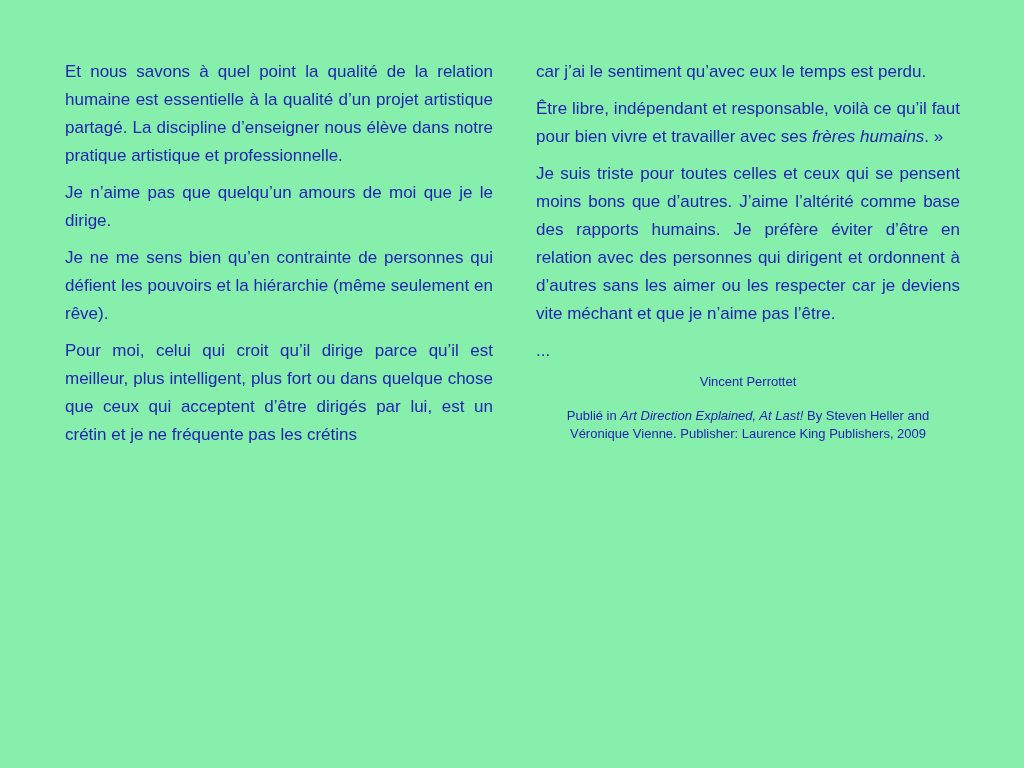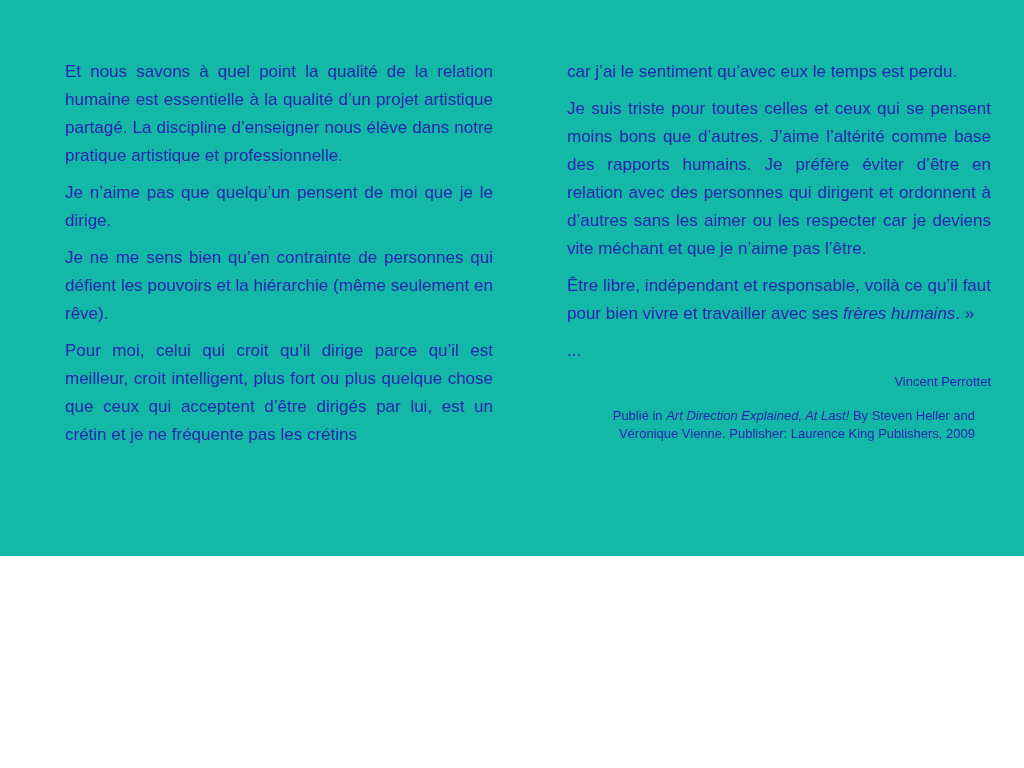"Et nous savons à quel" .page { background: #14b8a6 -> #86efac; height: 556px -> 768px }
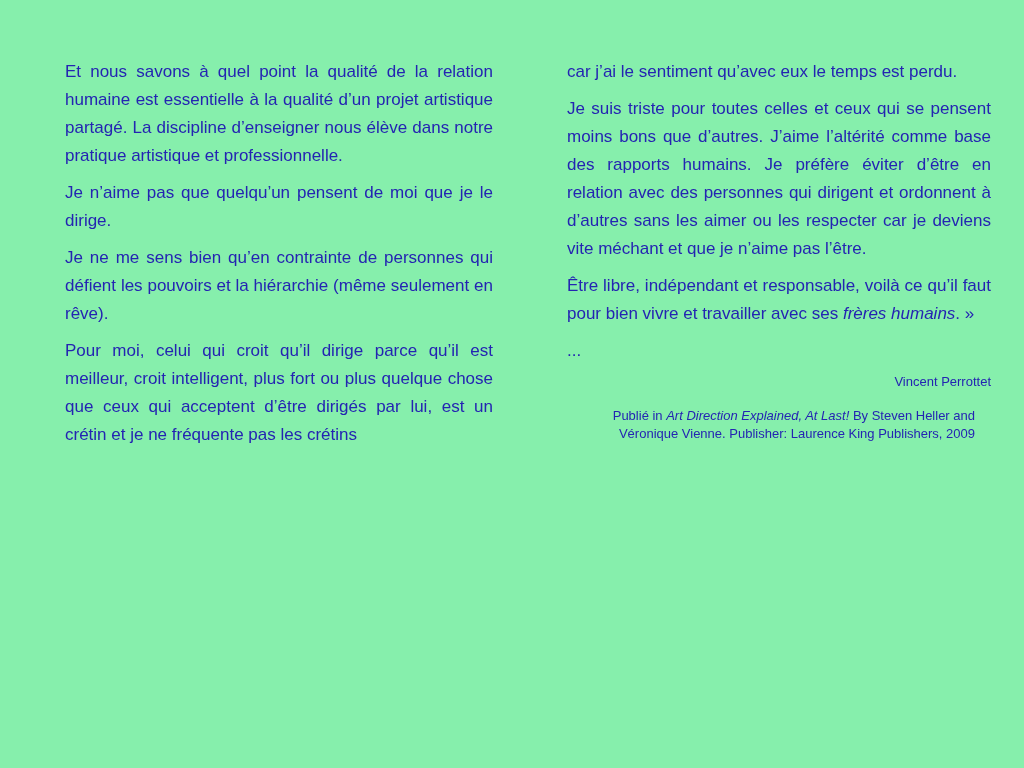"car j’ai le sentiment qu’avec" .col-right { left: 567px -> 536px }
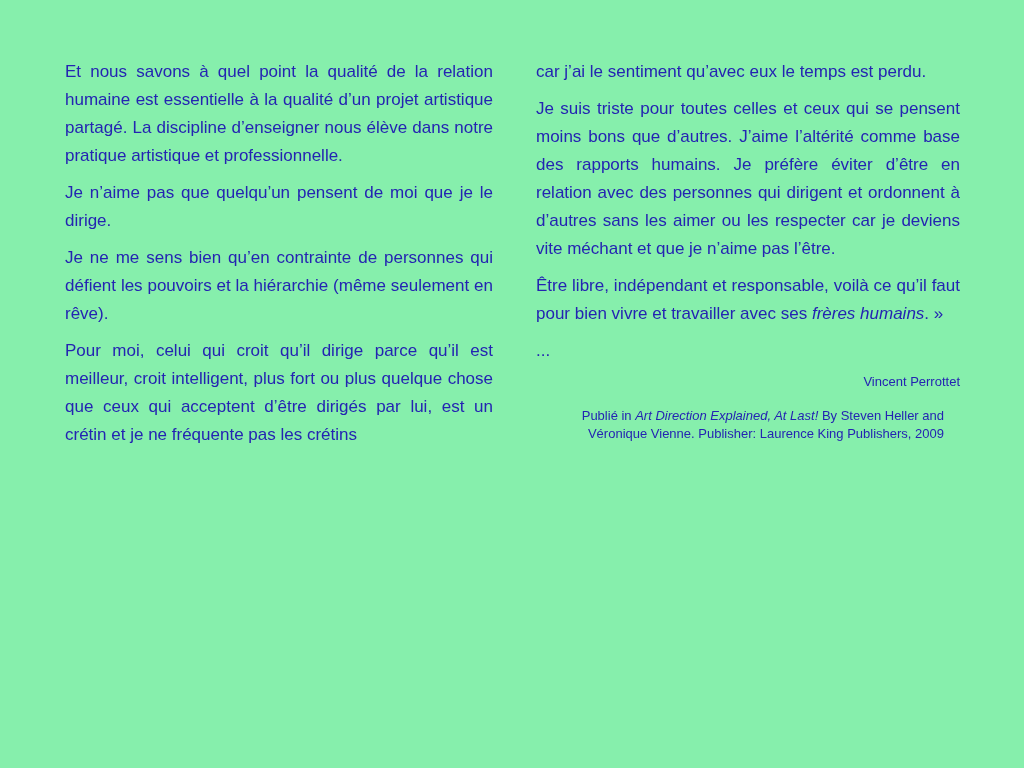"Je suis triste pour toutes" p.para { order: before "Être libre, indépendant et responsable," -> after "Être libre, indépendant et responsable," }
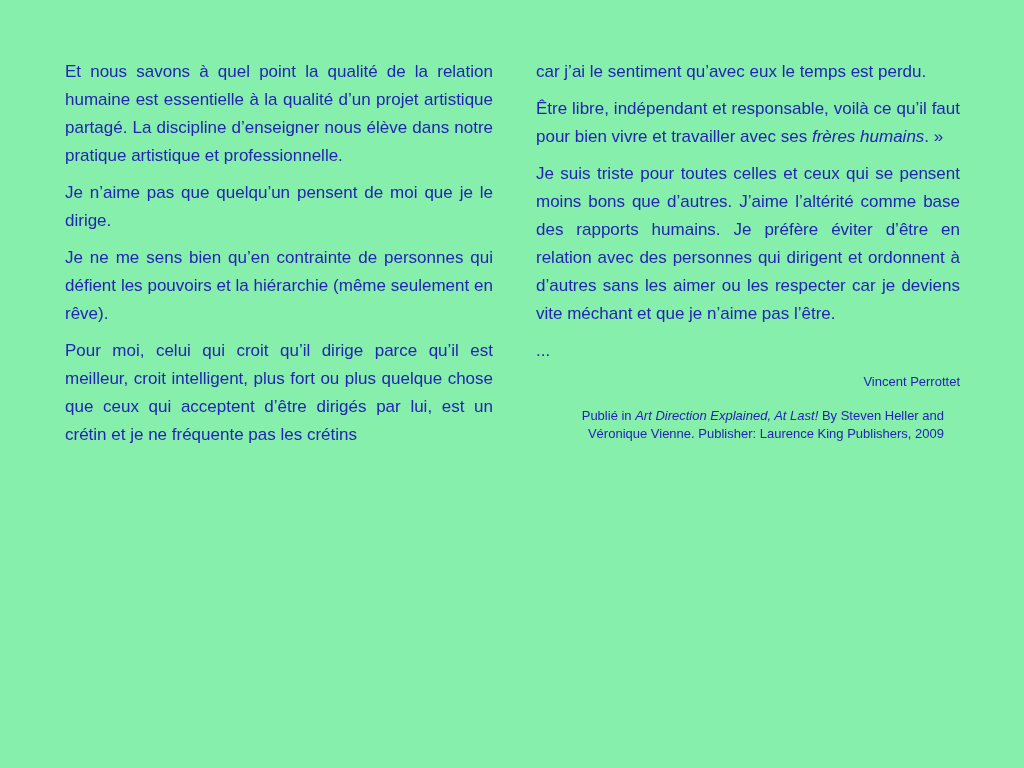"Je n’aime pas que quelqu’un" p.para { text: pensent -> amours }
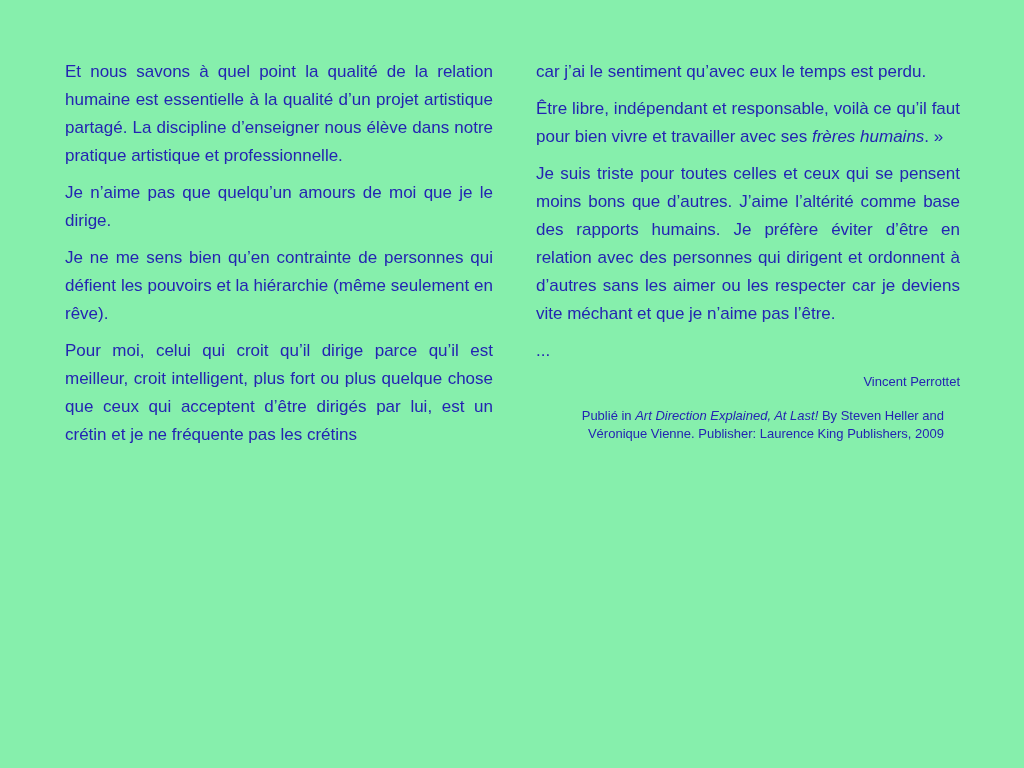"Pour moi, celui qui croit" p.para { text: croit intelligent, plus fort ou plus -> plus intelligent, plus fort ou dans }
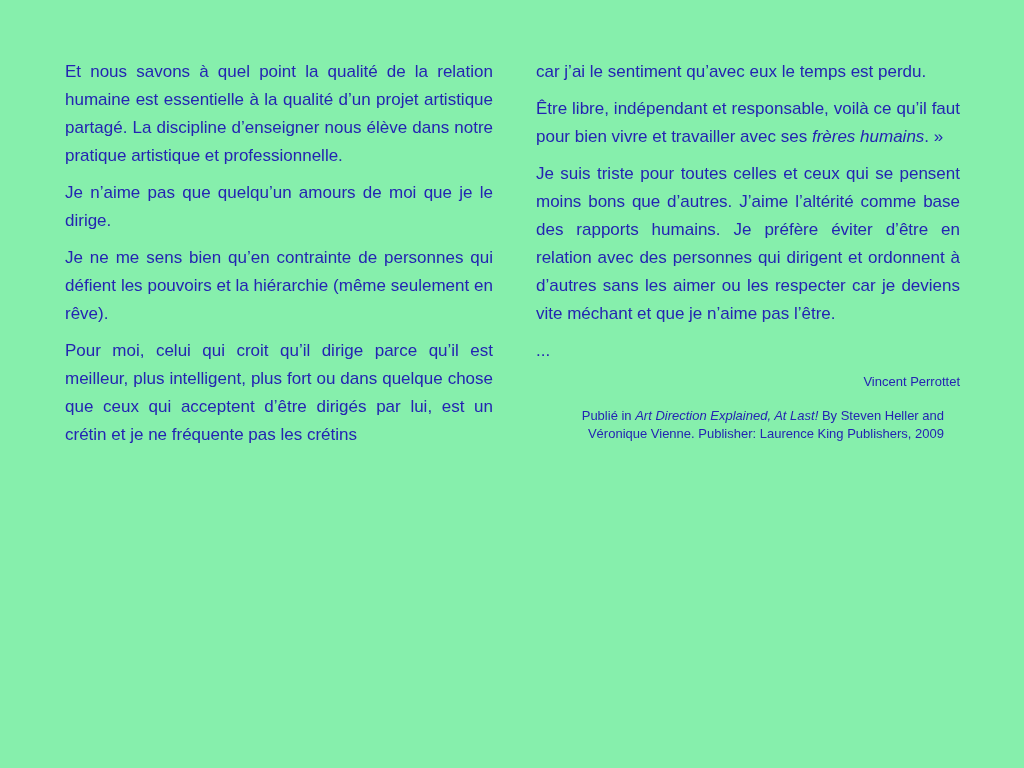"Vincent Perrottet" .small { text-align: right -> center }
